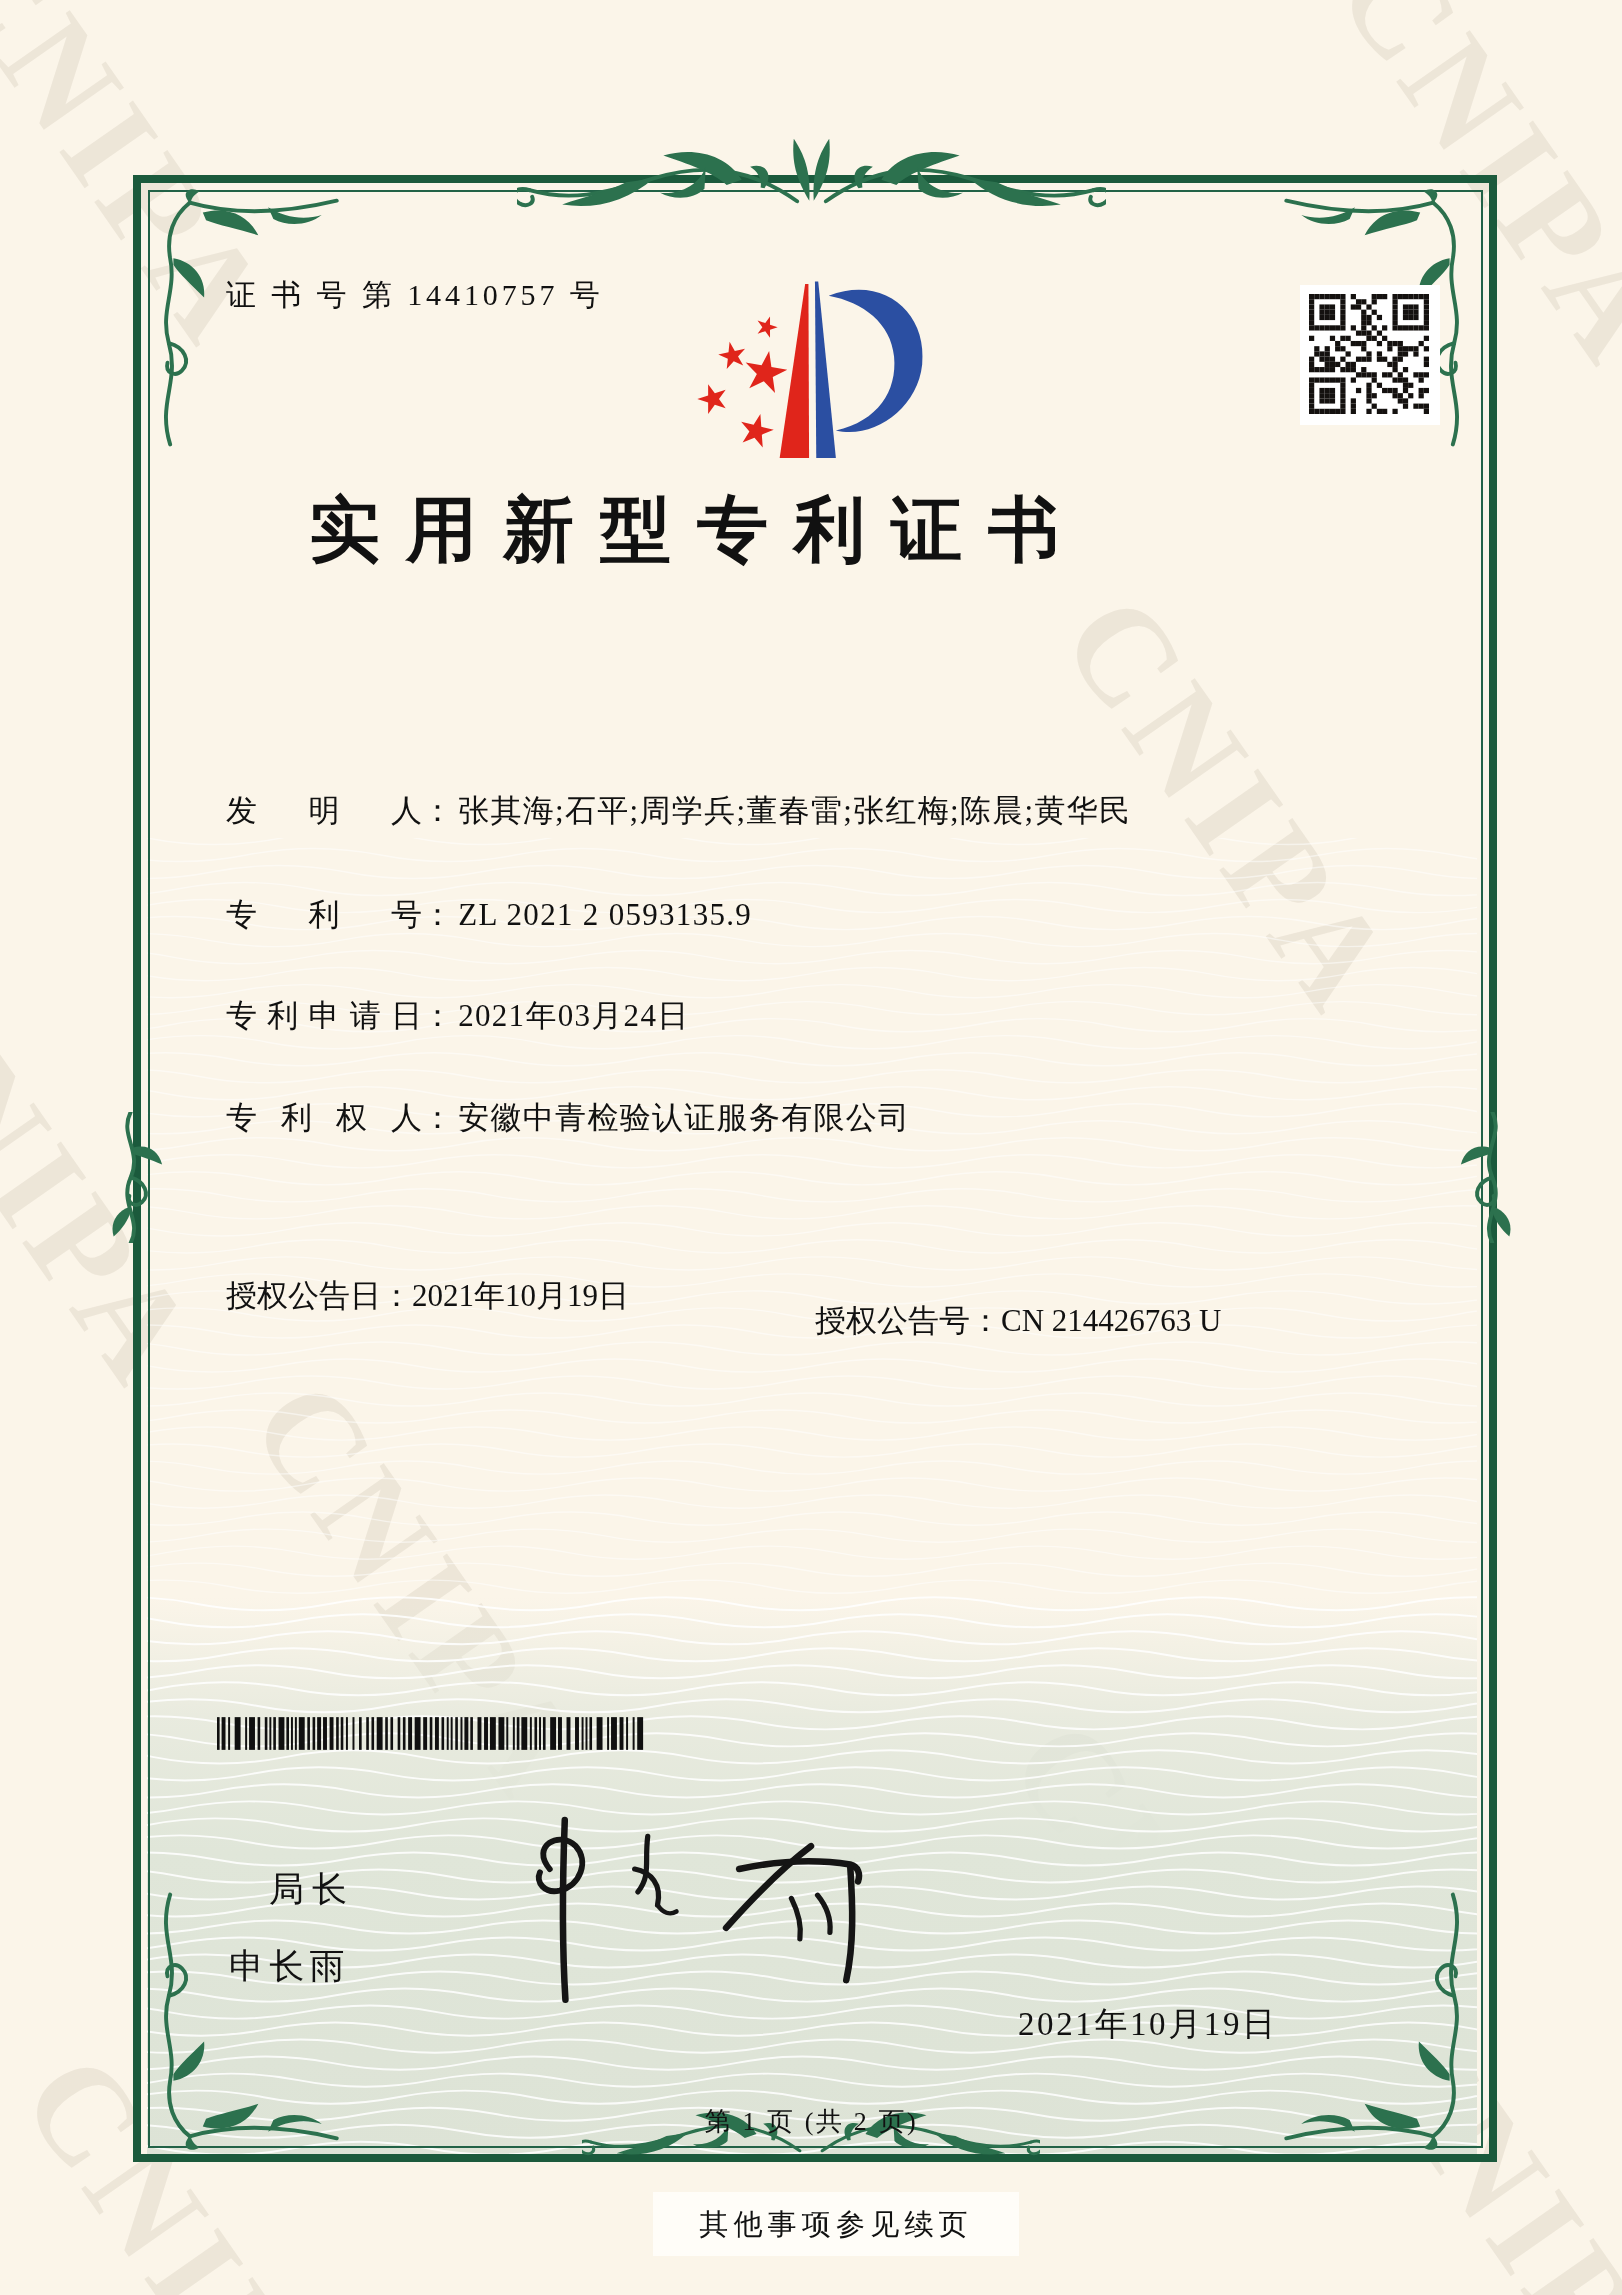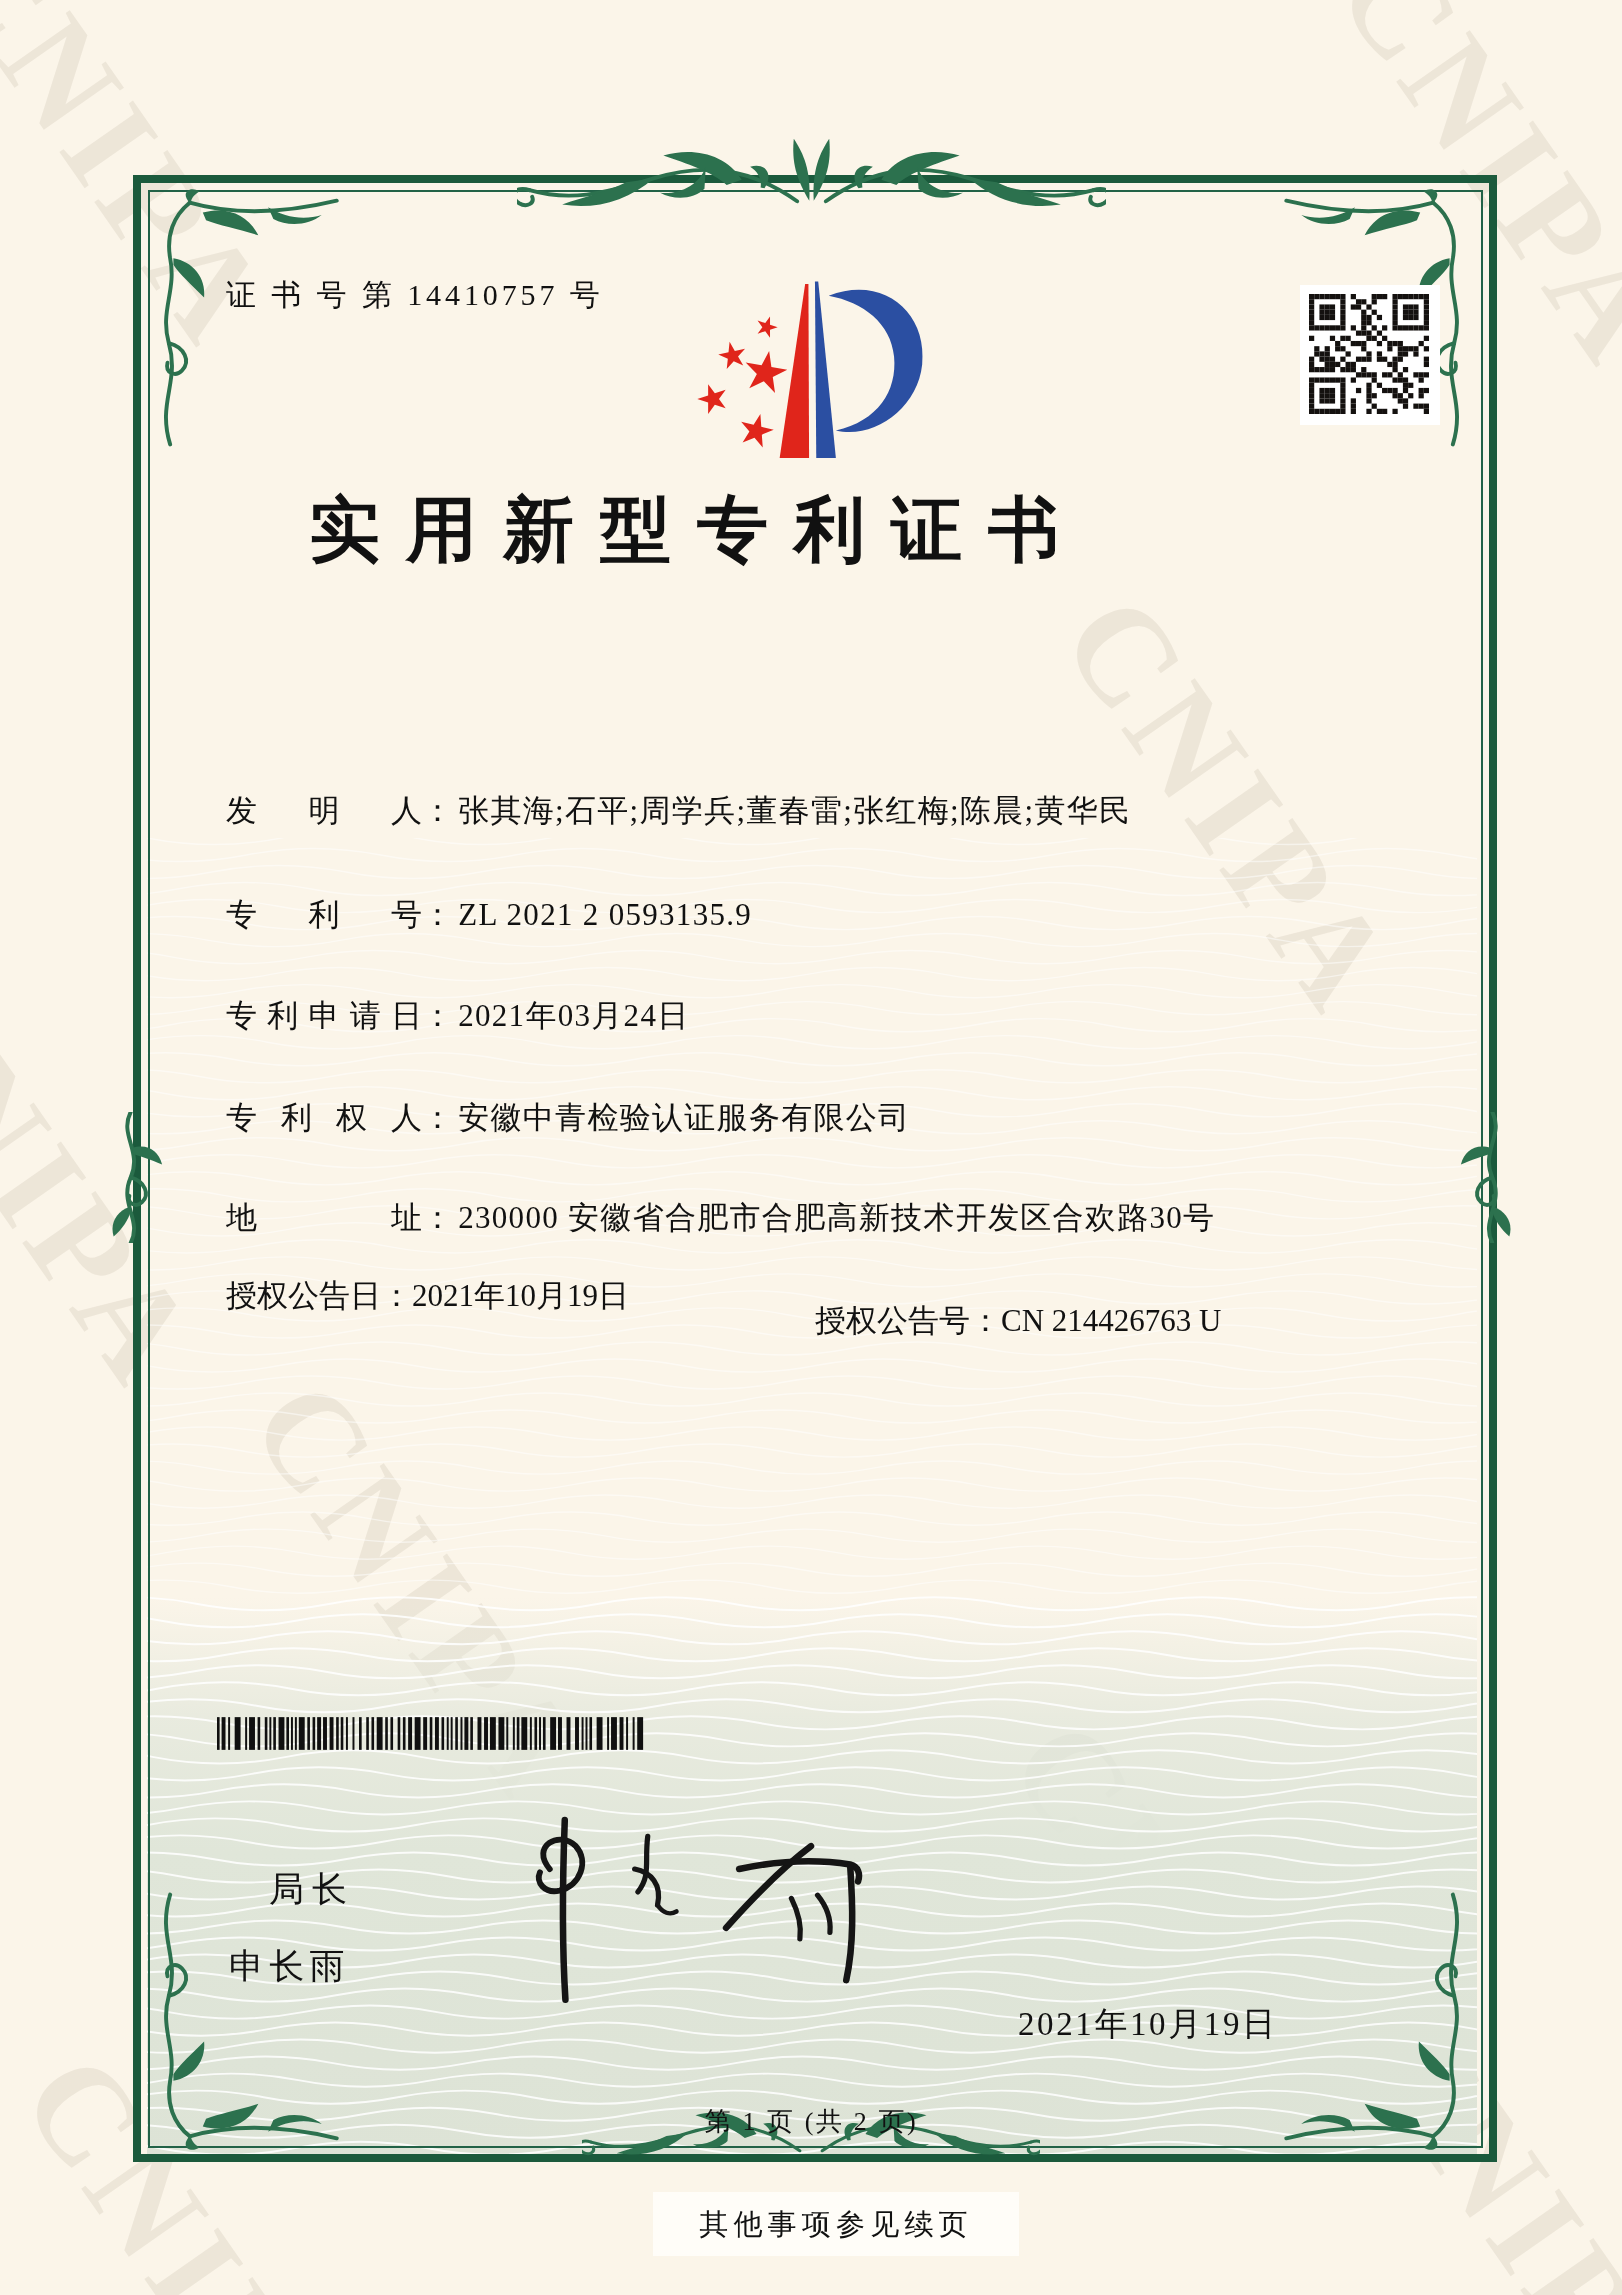"地址： 230000 安徽省合肥市合肥高新技术开发区合欢路30号" div.field-row { html: <div> <span>地址</span><span>：</span><span>230000 安徽省合肥市合肥高新技术开发区合欢路30号</span> </div> -> none }
